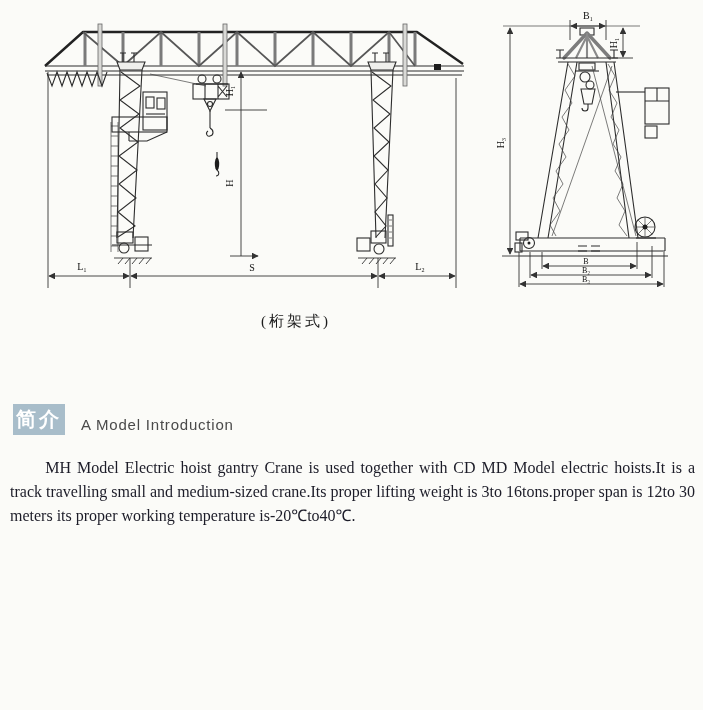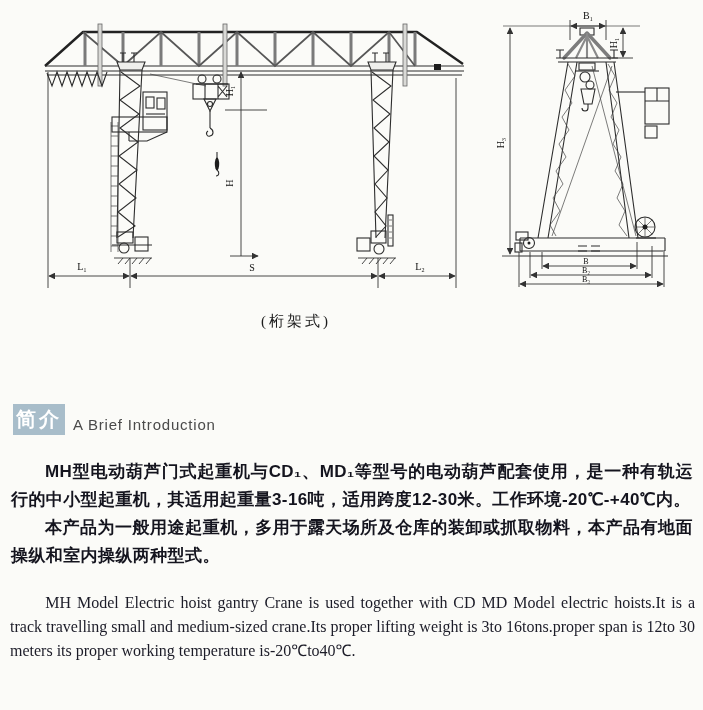"简介" .sec-head { gap: 8px -> 16px }
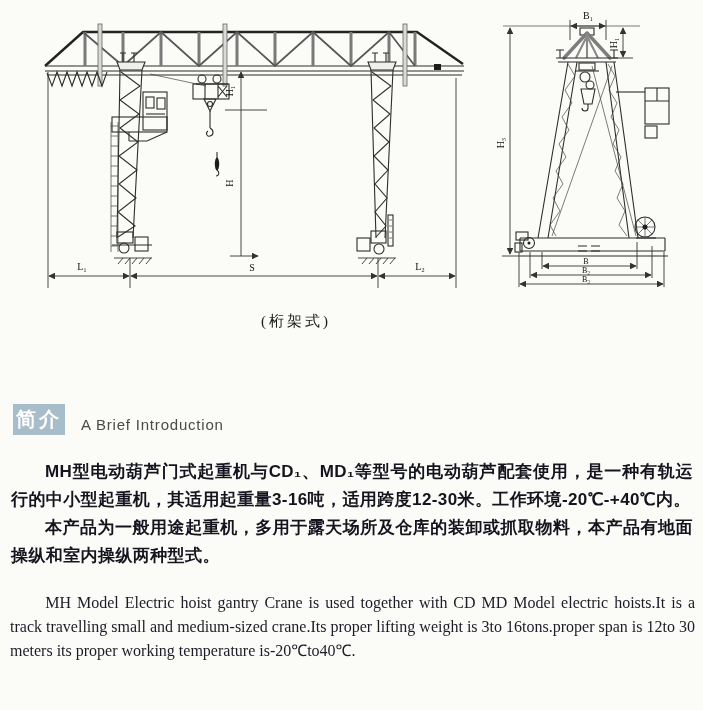"A Brief Introduction" div.sec-title { text: Brief -> Model }
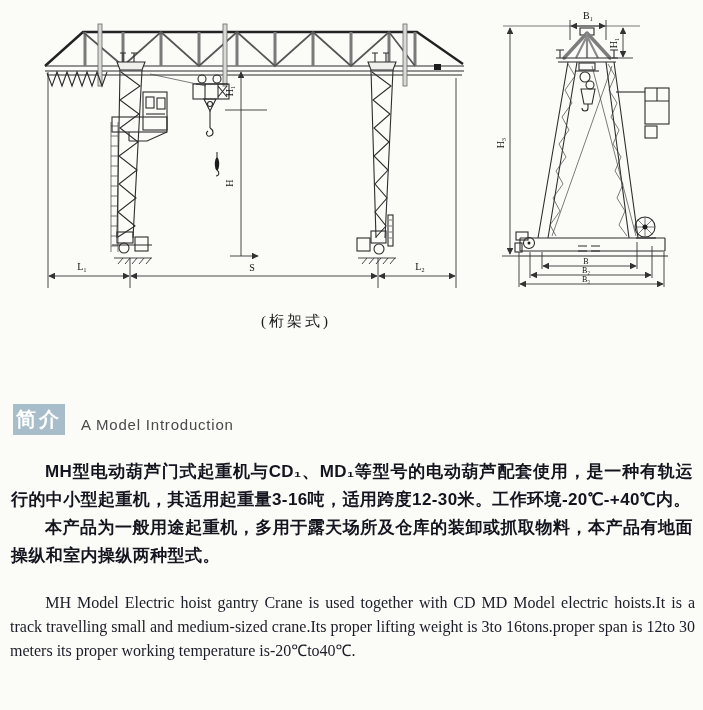"MH型电动葫芦门式起重机与CD₁、MD₁等型号的电动葫芦配套使用，是一种有轨运行" div.cn { html: <div> <p>MH型电动葫芦门式起重机与CD₁、MD₁等型号的电动葫芦配套使用，是一种有轨运行的中小型起重机，其适用起重量3-16吨，适用跨度12-30米。工作环境-20℃-+40℃内。</p> <p>本产品为一般用途起重机，多用于露天场所及仓库的装卸或抓取物料，本产品有地面操纵和室内操纵两种型式。</p> </div> -> none }
